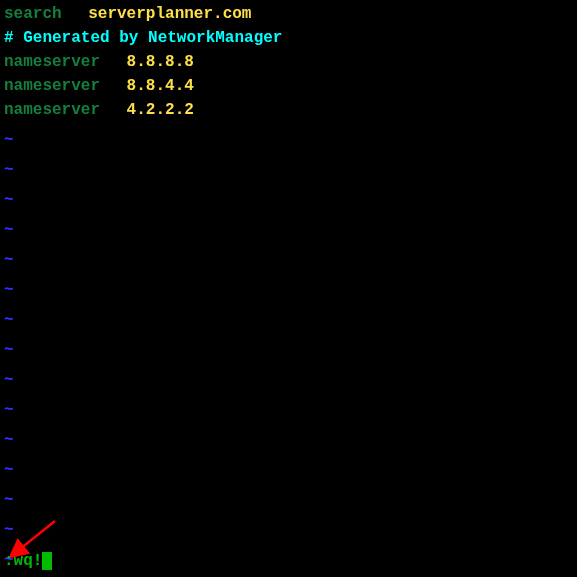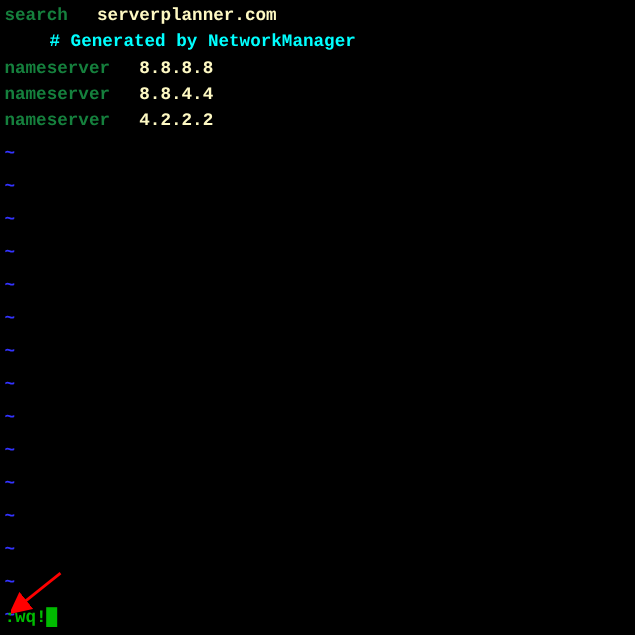"serverplanner.com" .white { color: #fef9c3 -> #fde047 }
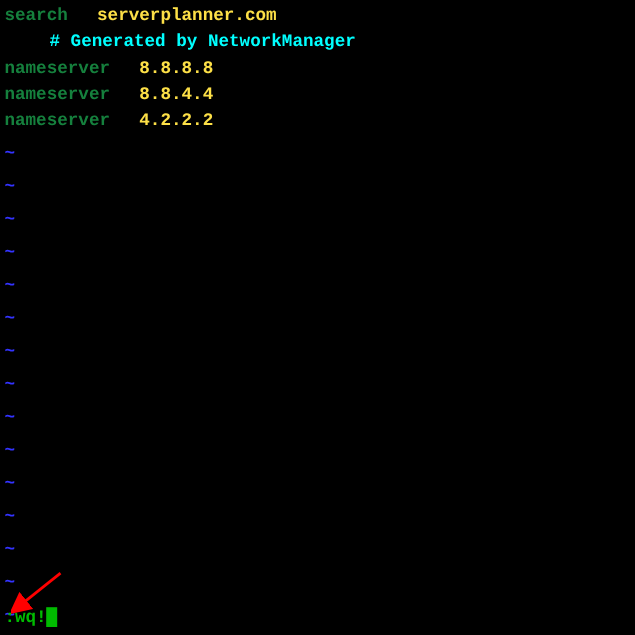"# Generated by NetworkManager" .cyan { margin-left: 41px -> none }
